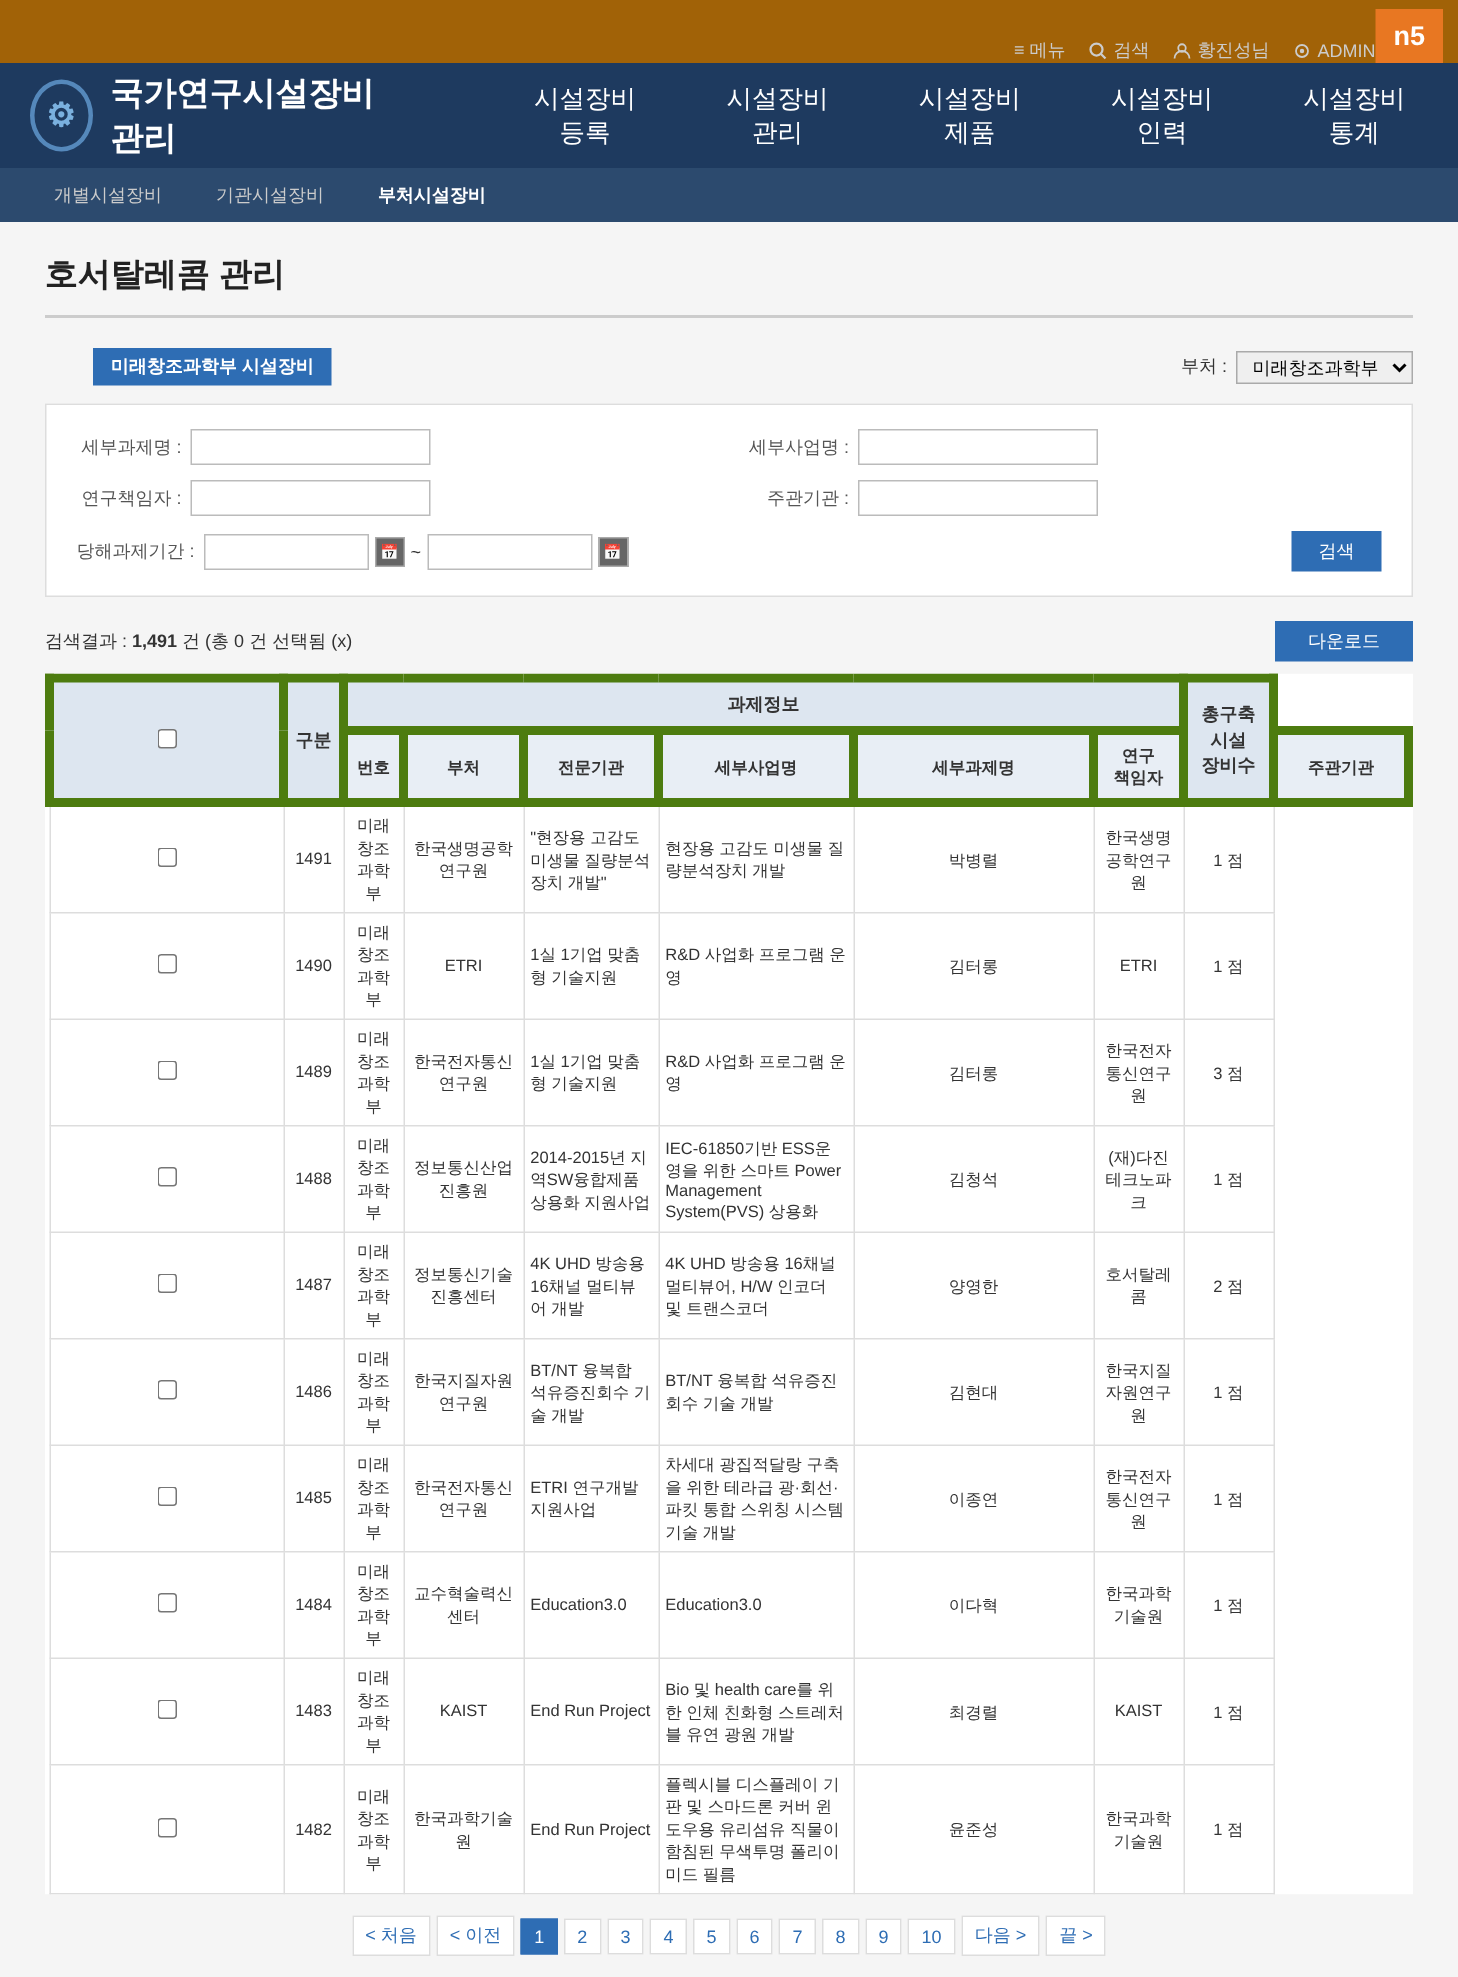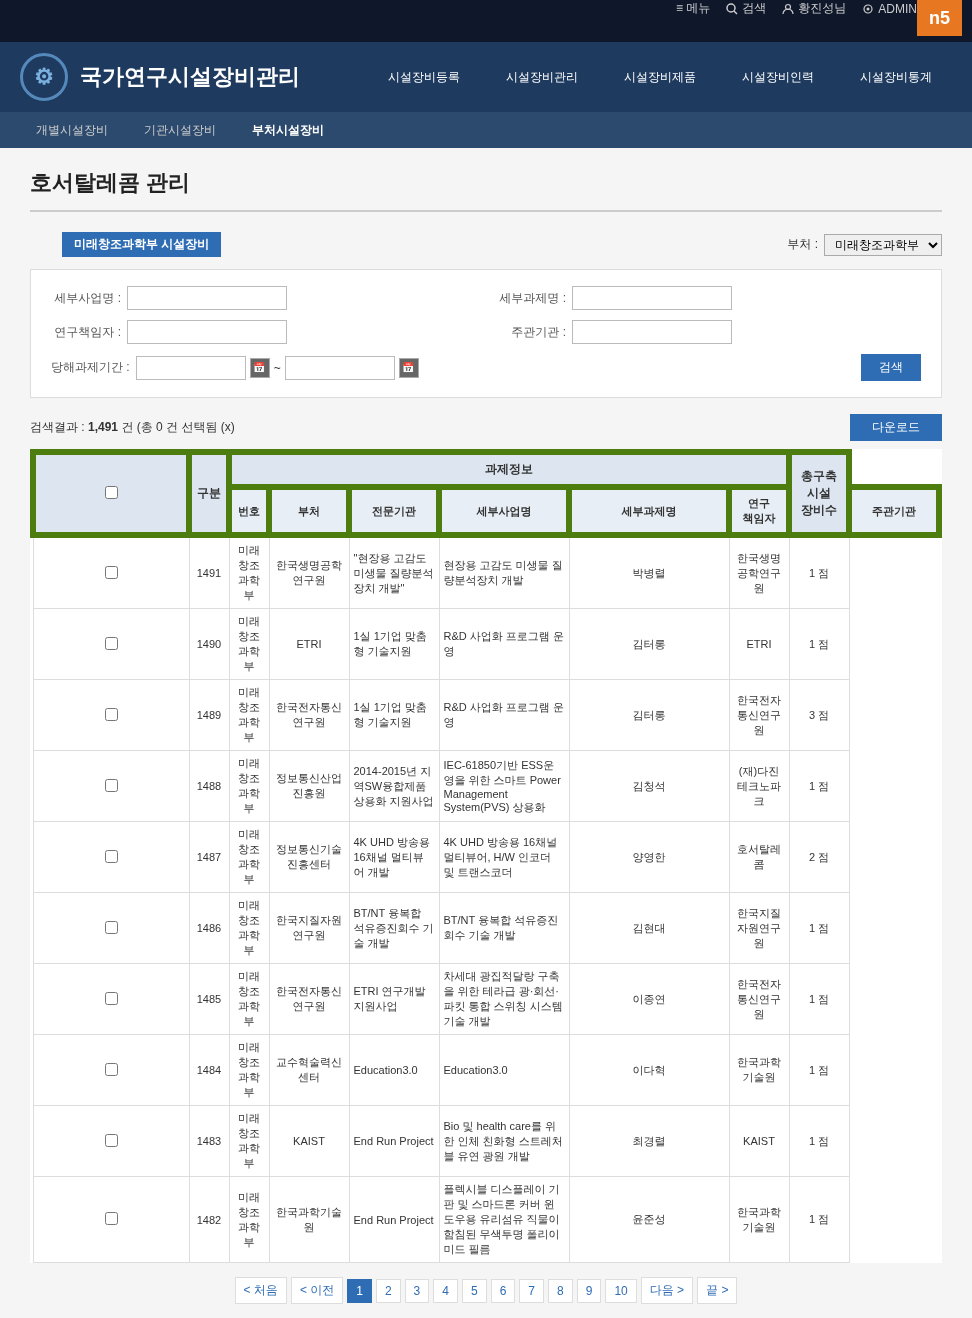"≡ 메뉴" .top-bar { align-items: flex-start -> flex-end; background: #0f172a -> #a16207 }
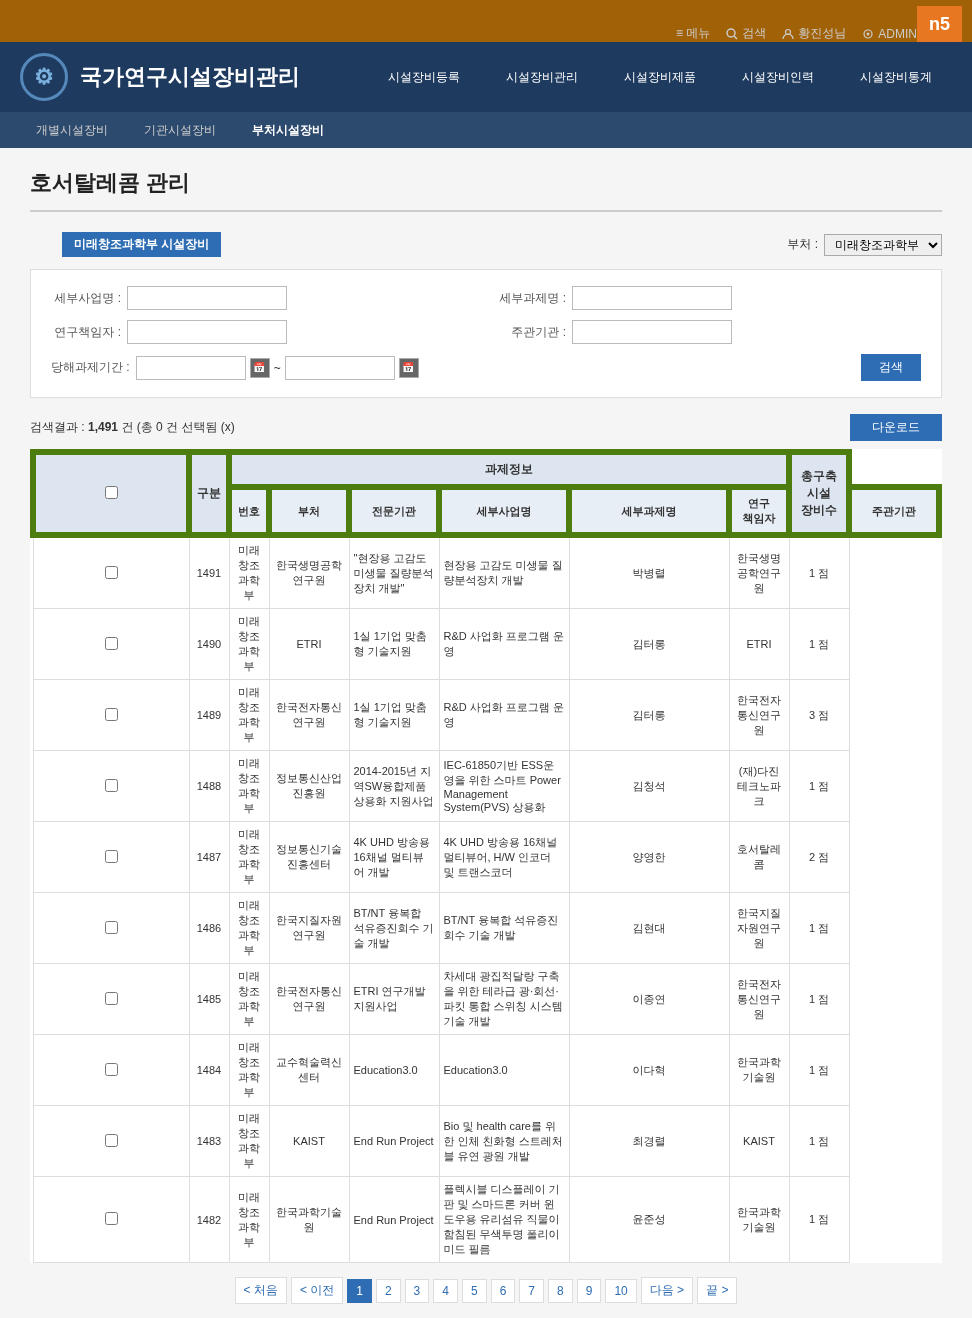"시설장비등록" .main-nav { font-size: 12px -> 17px }
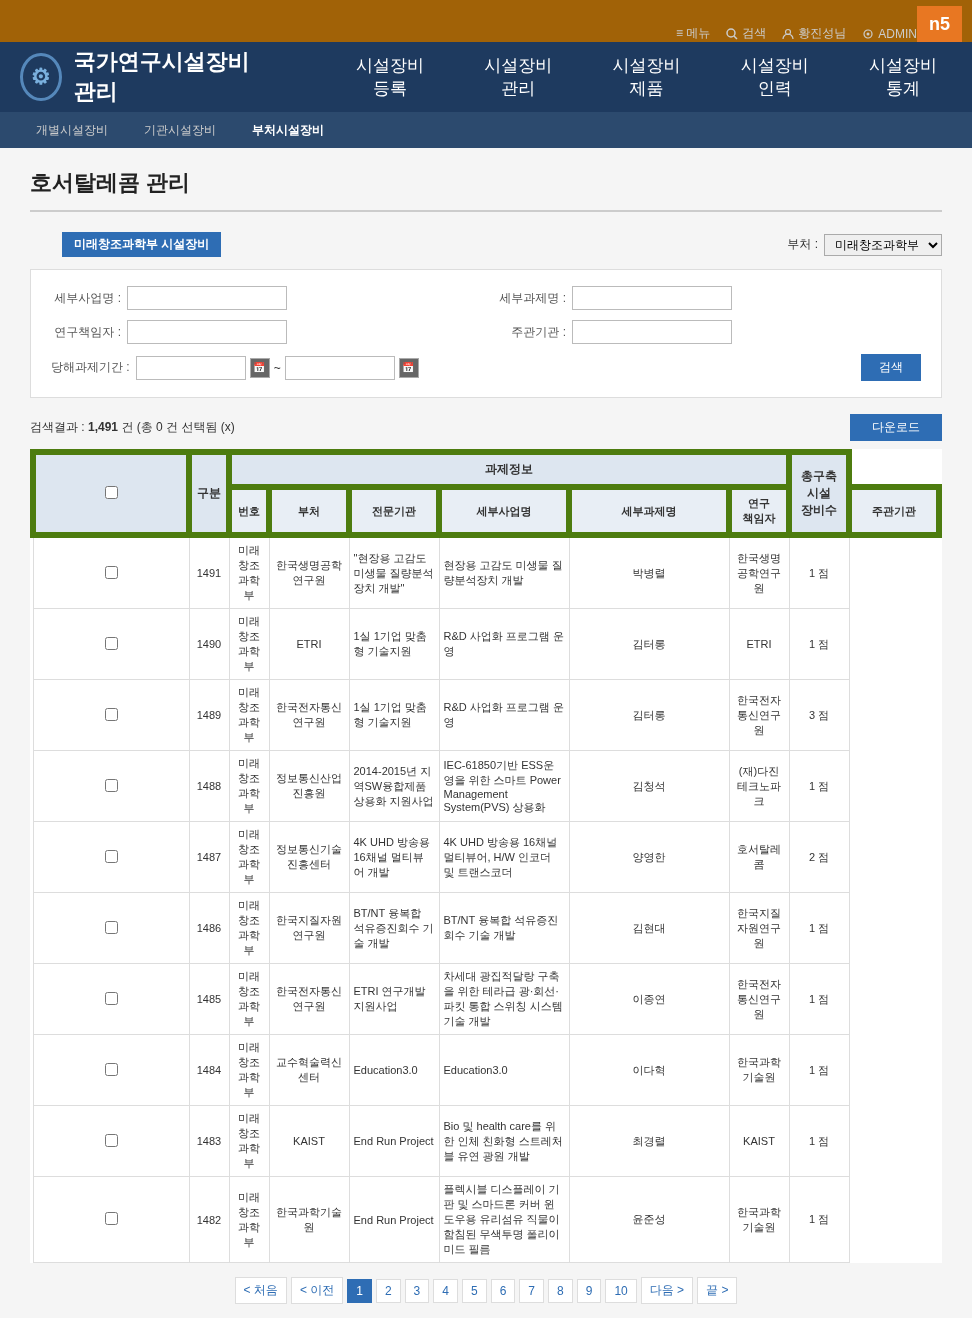"세부사업명 :" div.form-field { order: before "세부과제명 :" -> after "세부과제명 :" }
